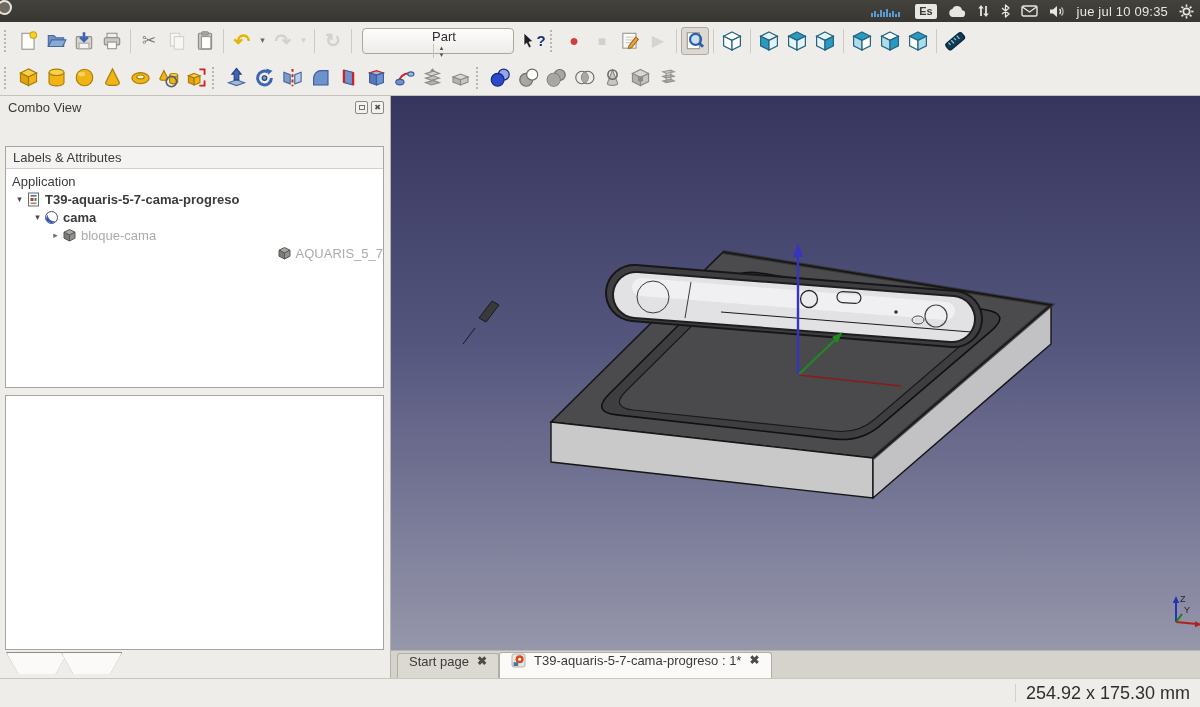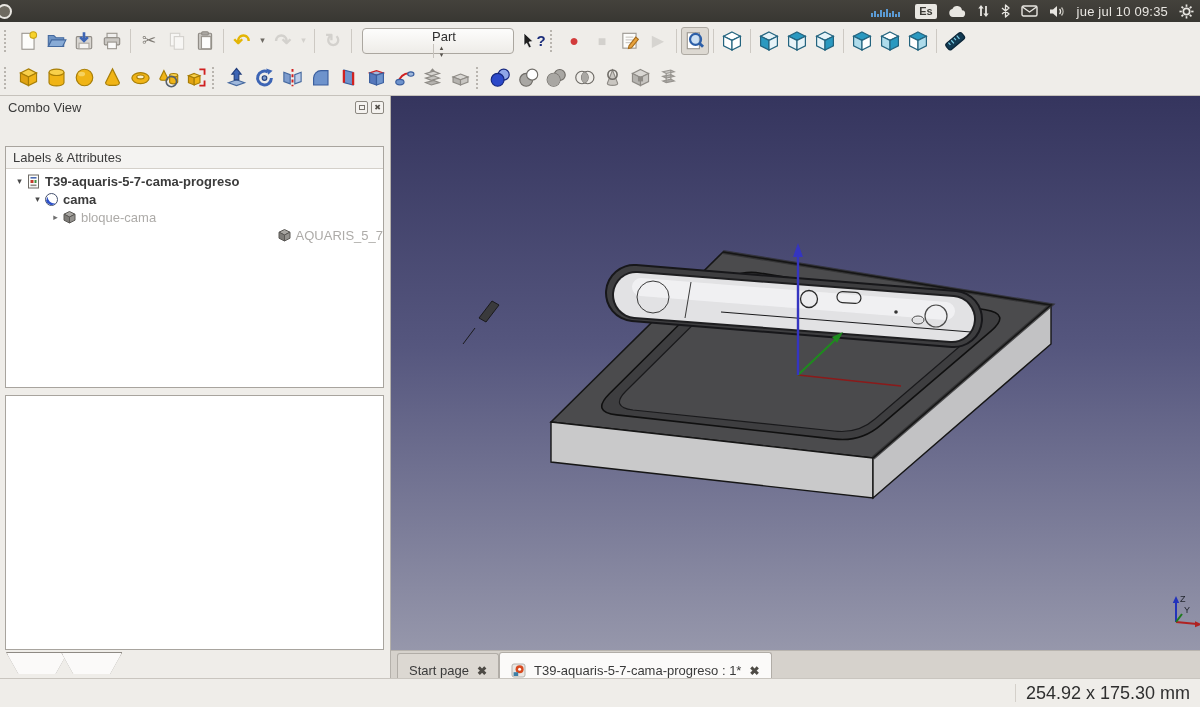"Es" .ubuntu-panel { align-items: center -> none }
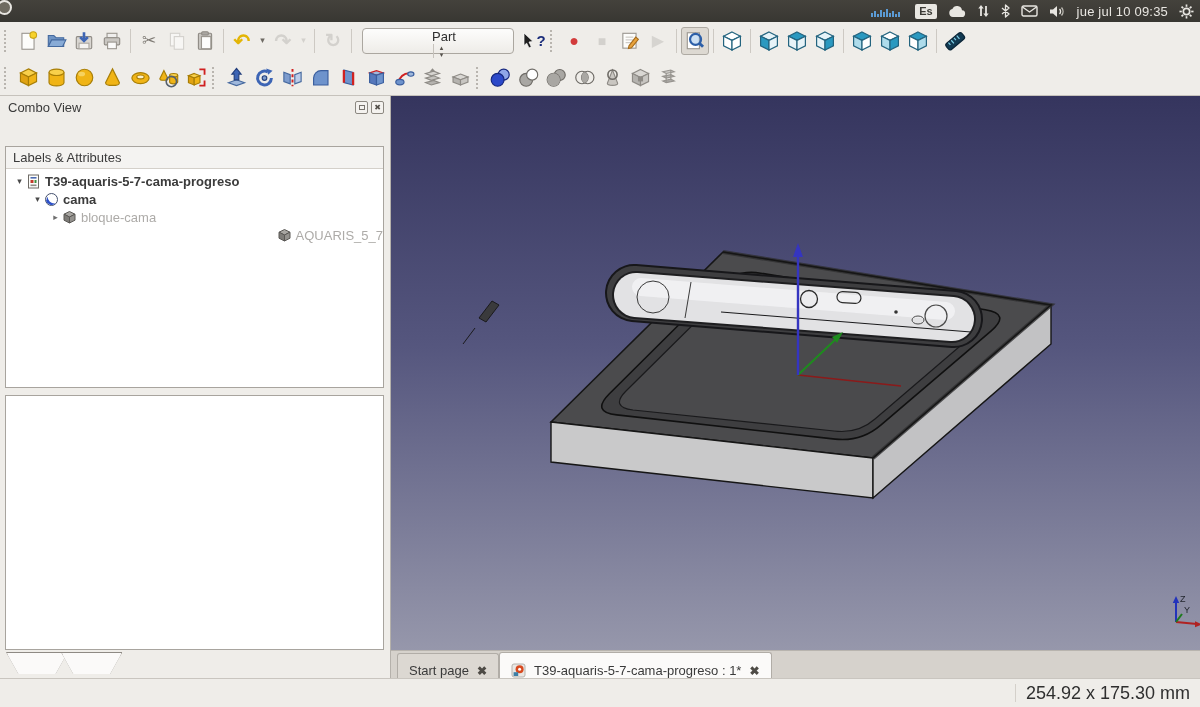"Application" div.trow { html: none -> <div> <span>Application</span> </div> }
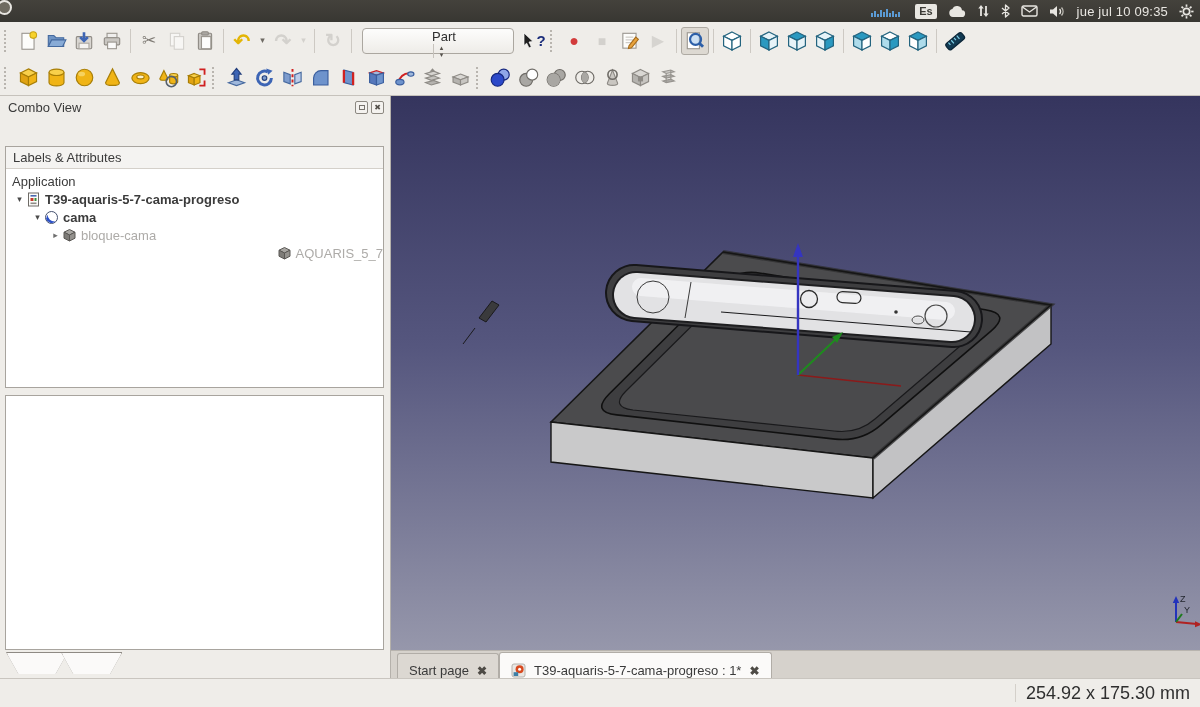"Start page" .doc-tab { align-items: flex-end -> flex-start }
